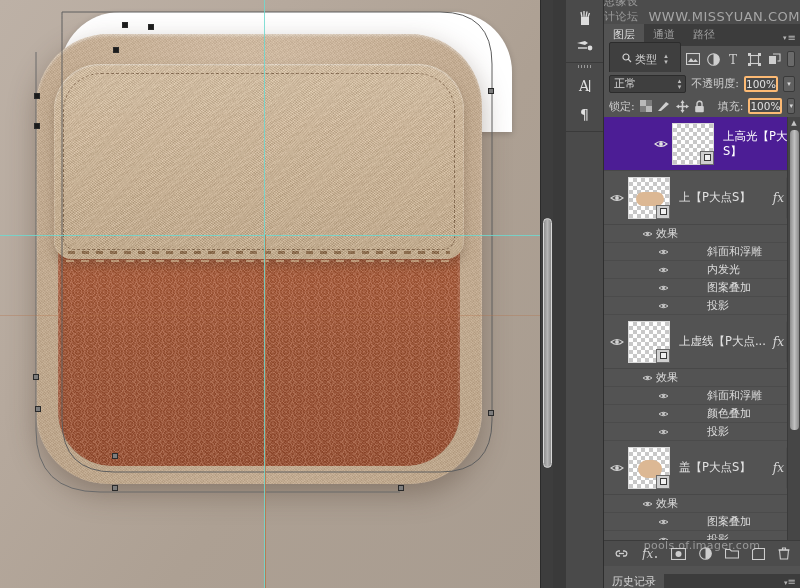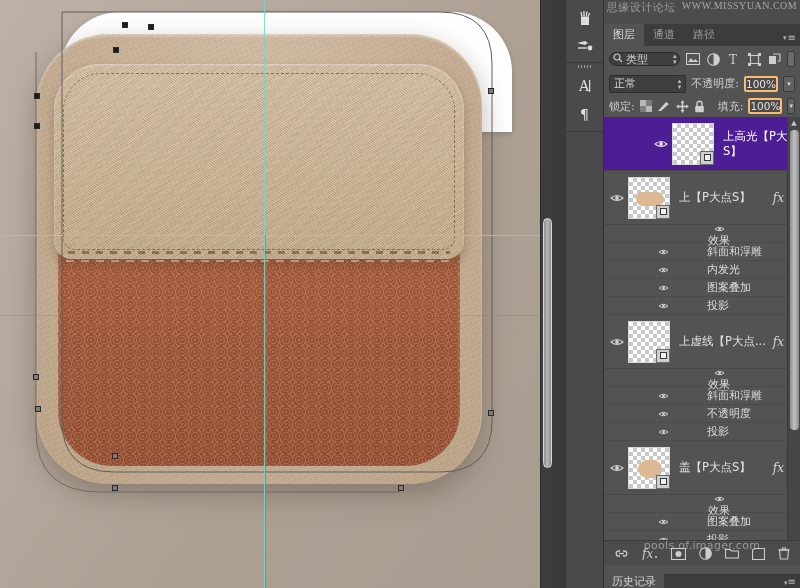"思缘设计论坛" #watermark { align-items: flex-start -> flex-end }
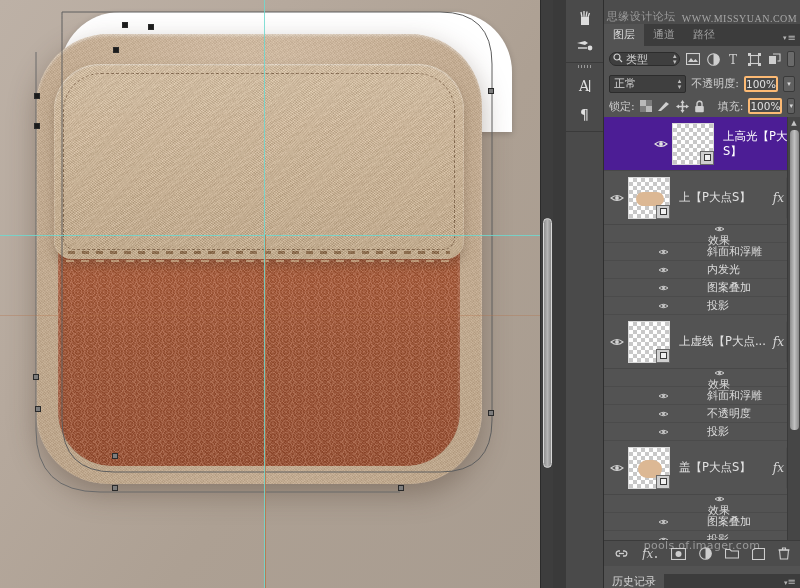"WWW.MISSYUAN.COM" #watermark .wm-en { font-family: Liberation Serif, serif -> none; font-size: 10px -> 13px }
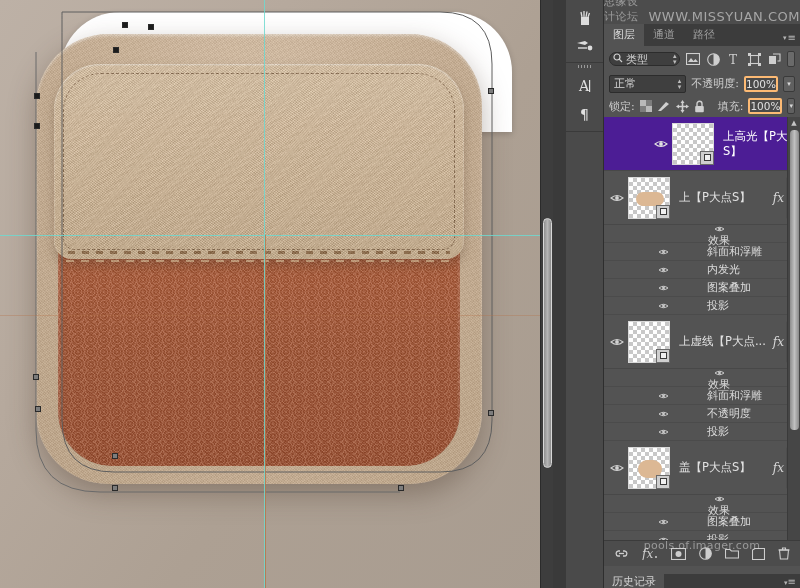"类型" .filter-select { border-radius: 8px -> 2px; height: 14px -> 34px; padding: 0 3px -> 0 12px }
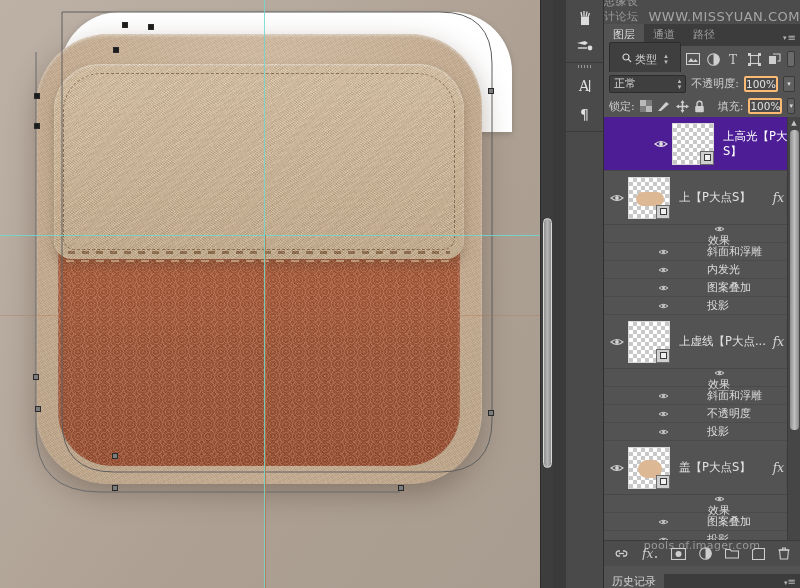"效果" .effect-row.lvl1 { flex-direction: column -> none }
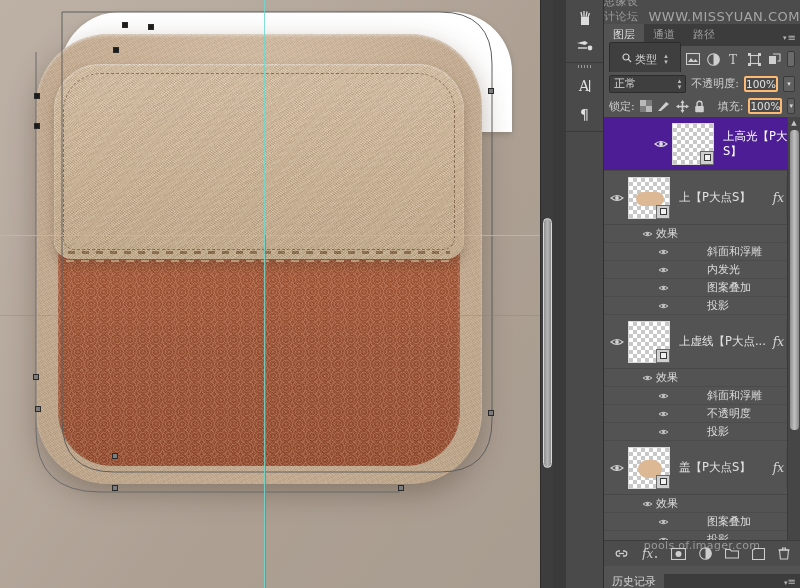"不透明度" span { text: 不透明度 -> 颜色叠加 }
